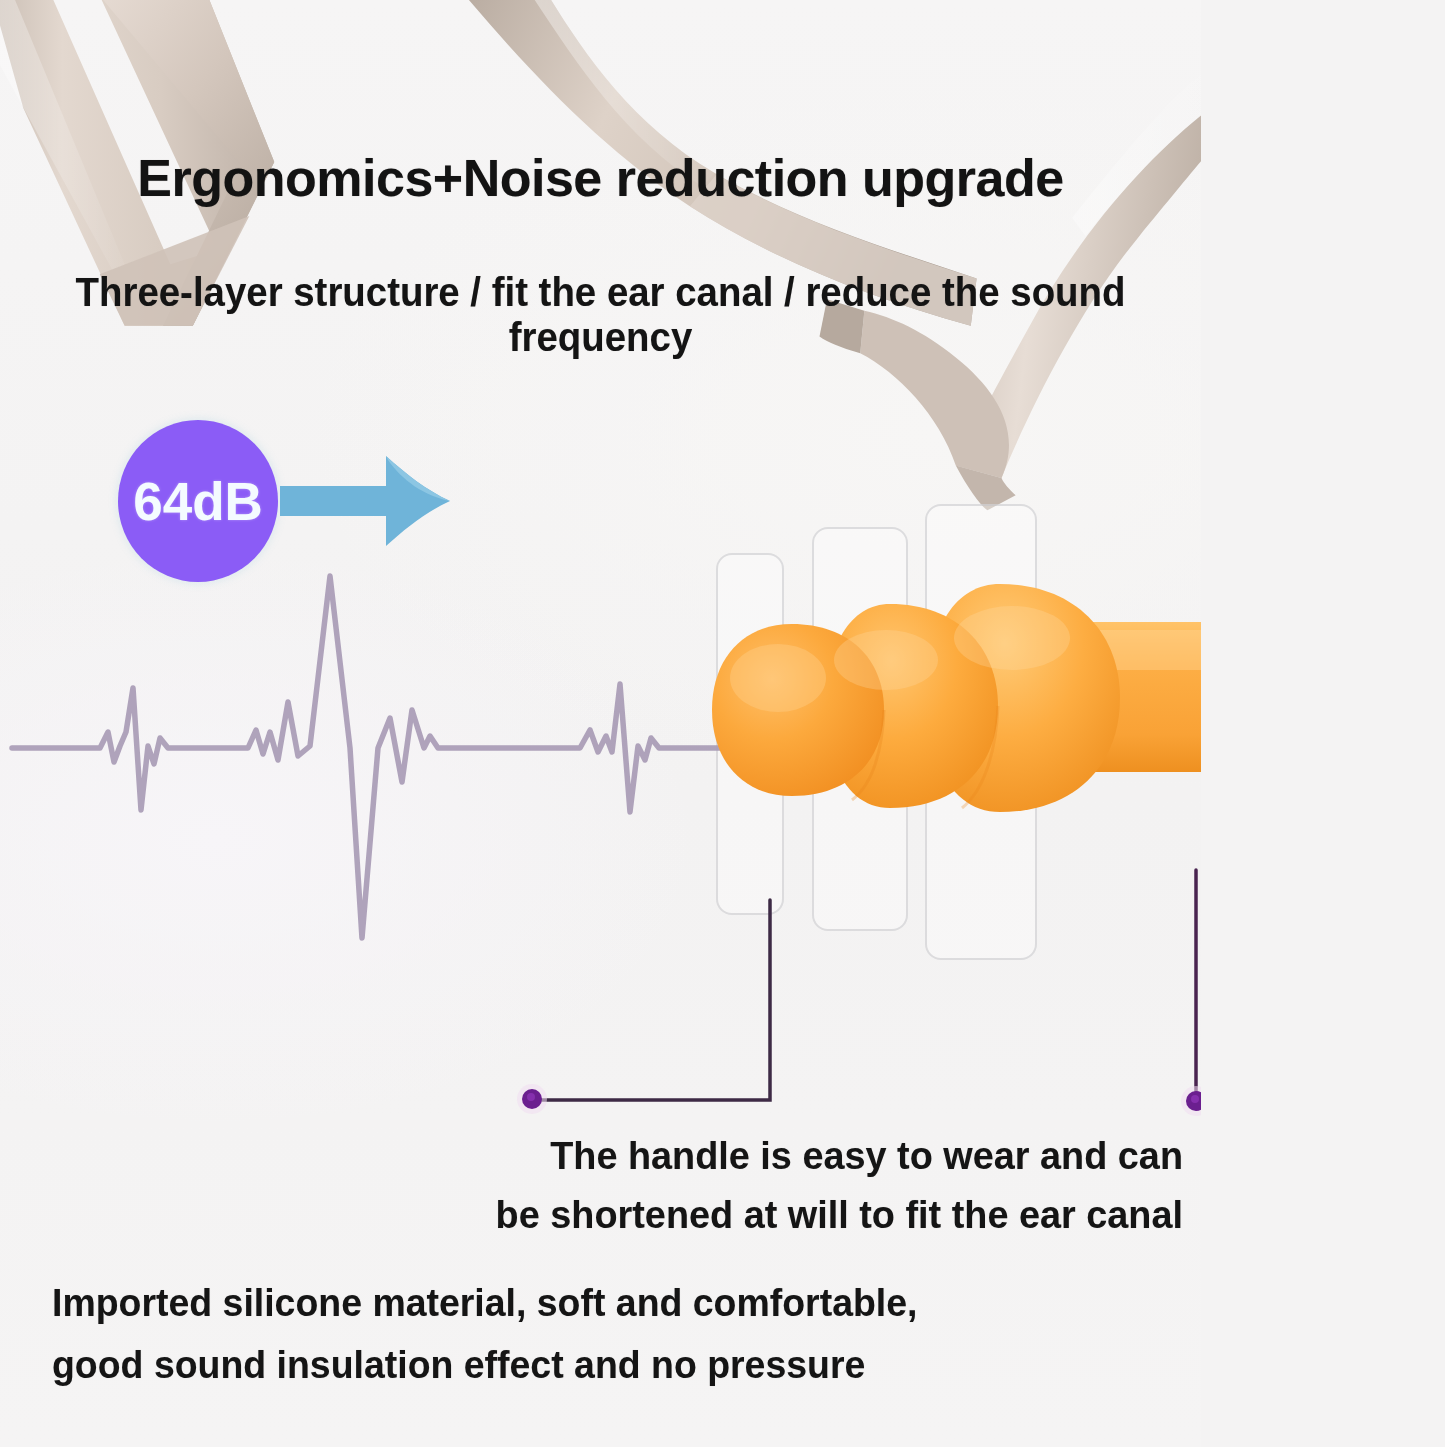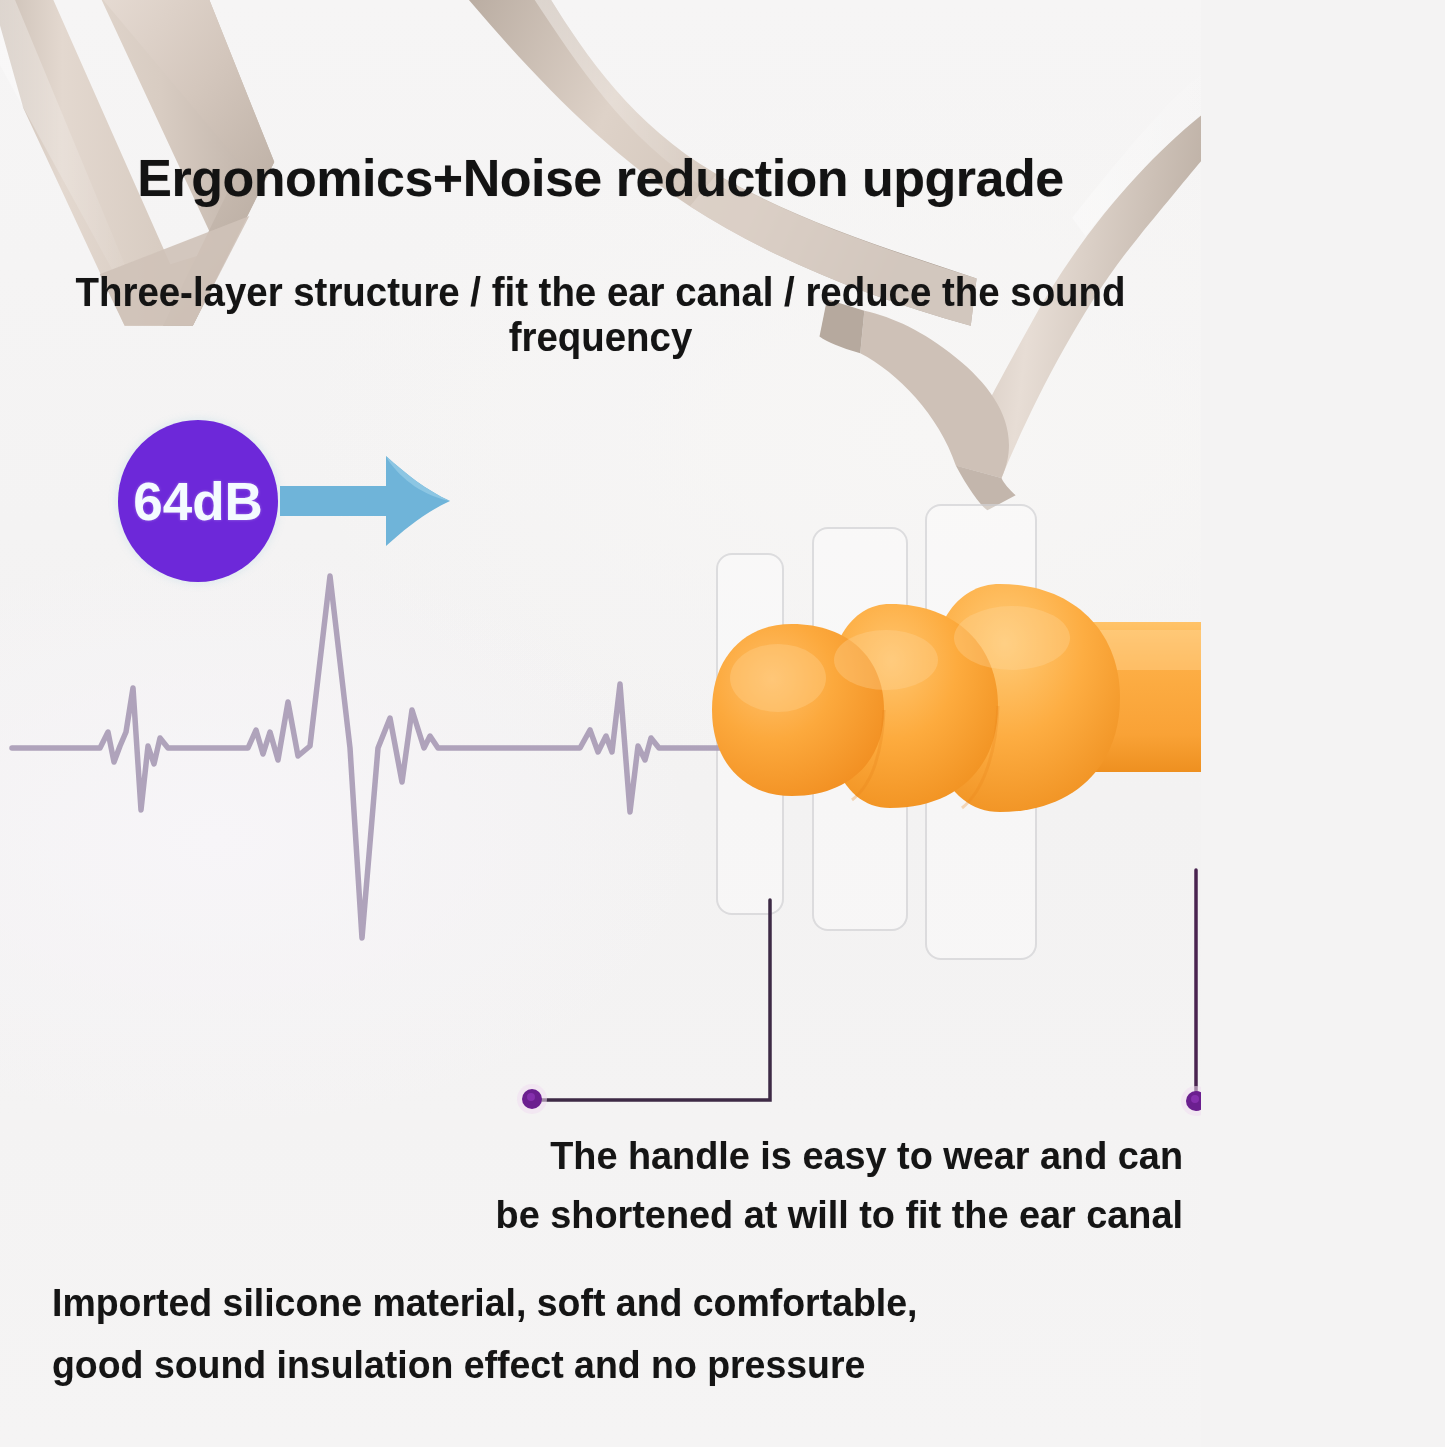"64dB" .badge { background: #6d28d9 -> #8b5cf6 }
